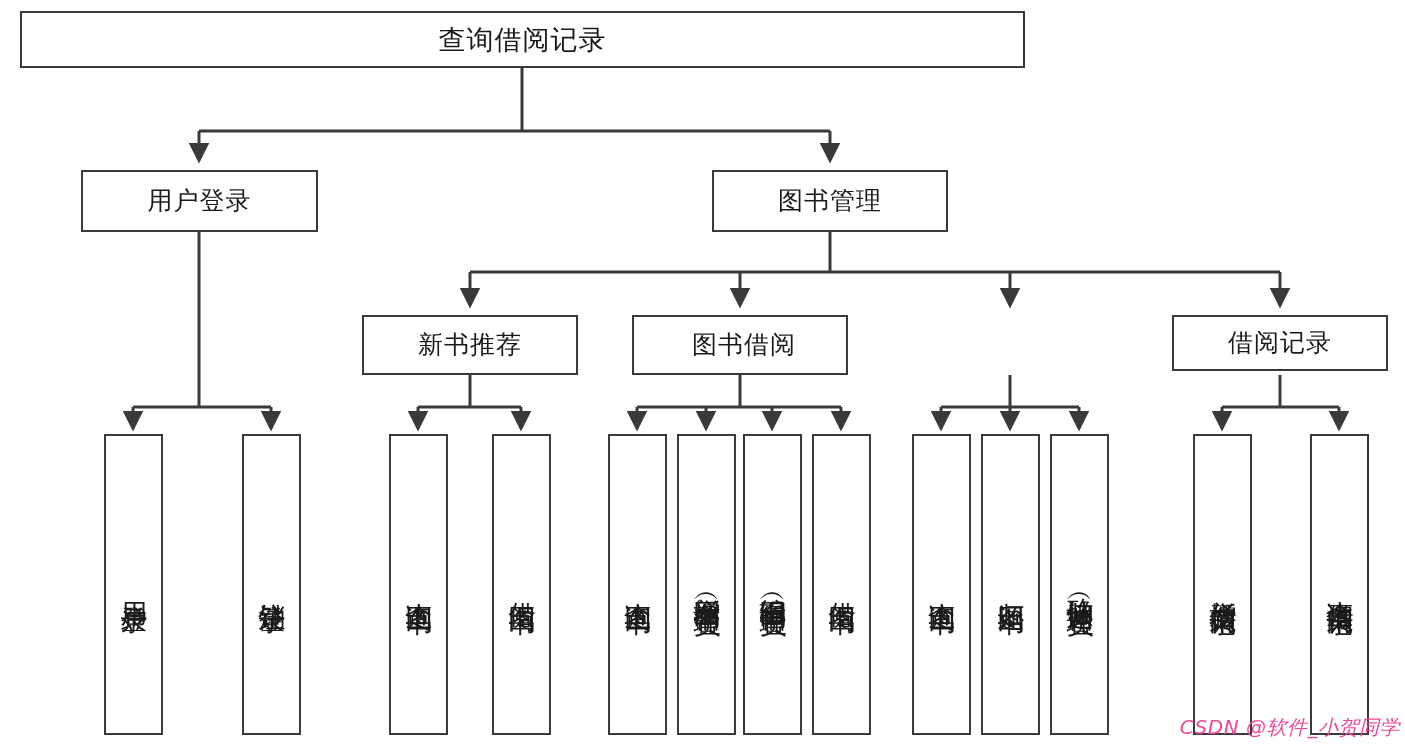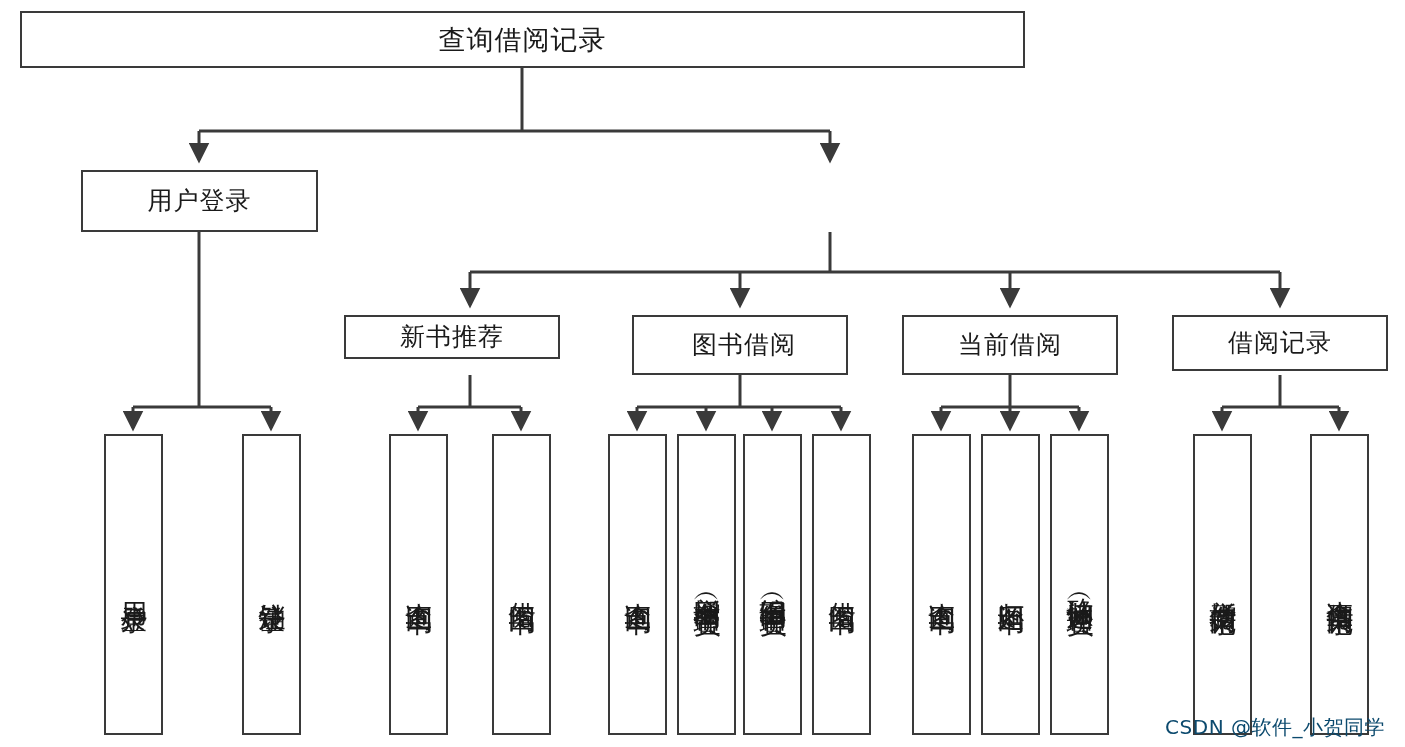"图书管理" div.node { html: none -> <div> <span>图书管理</span> </div> }
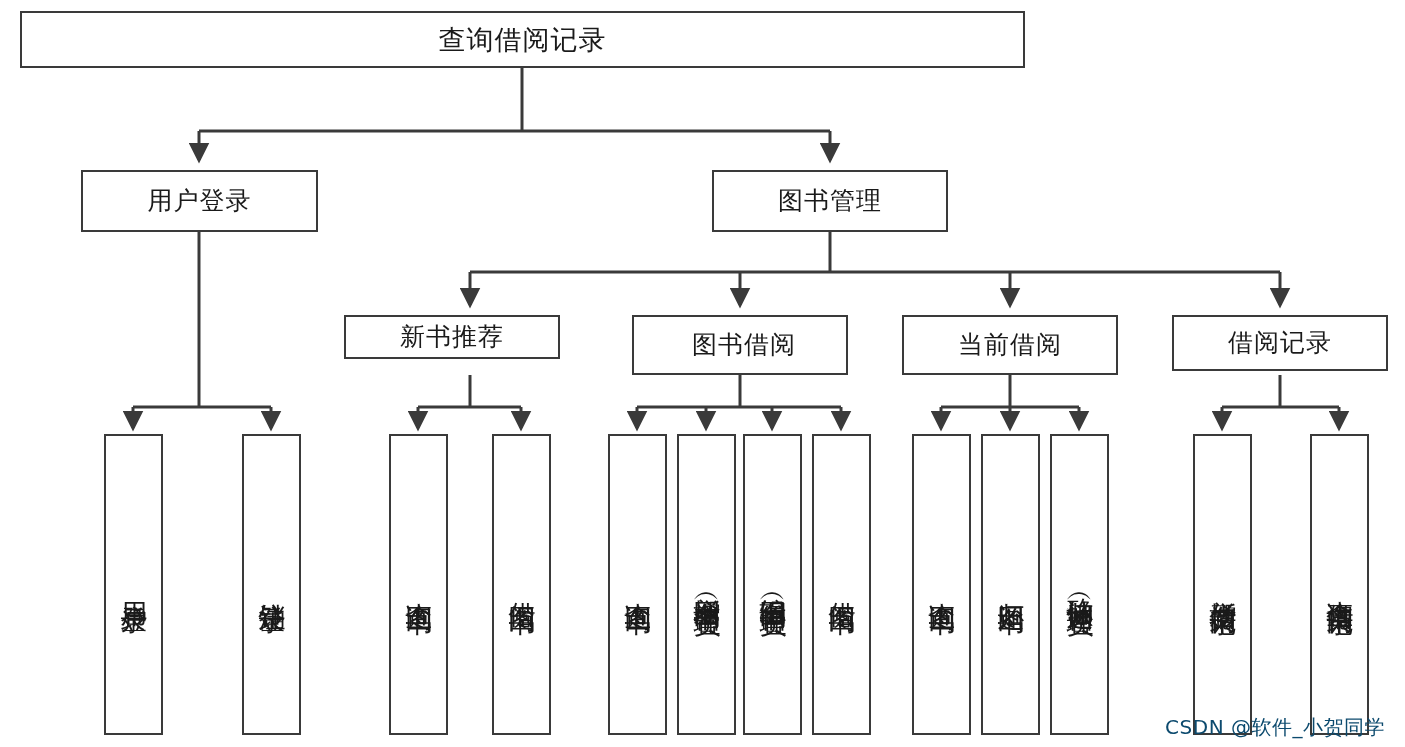"新书推荐" div.node { height: 44px -> 60px; left: 344px -> 362px }
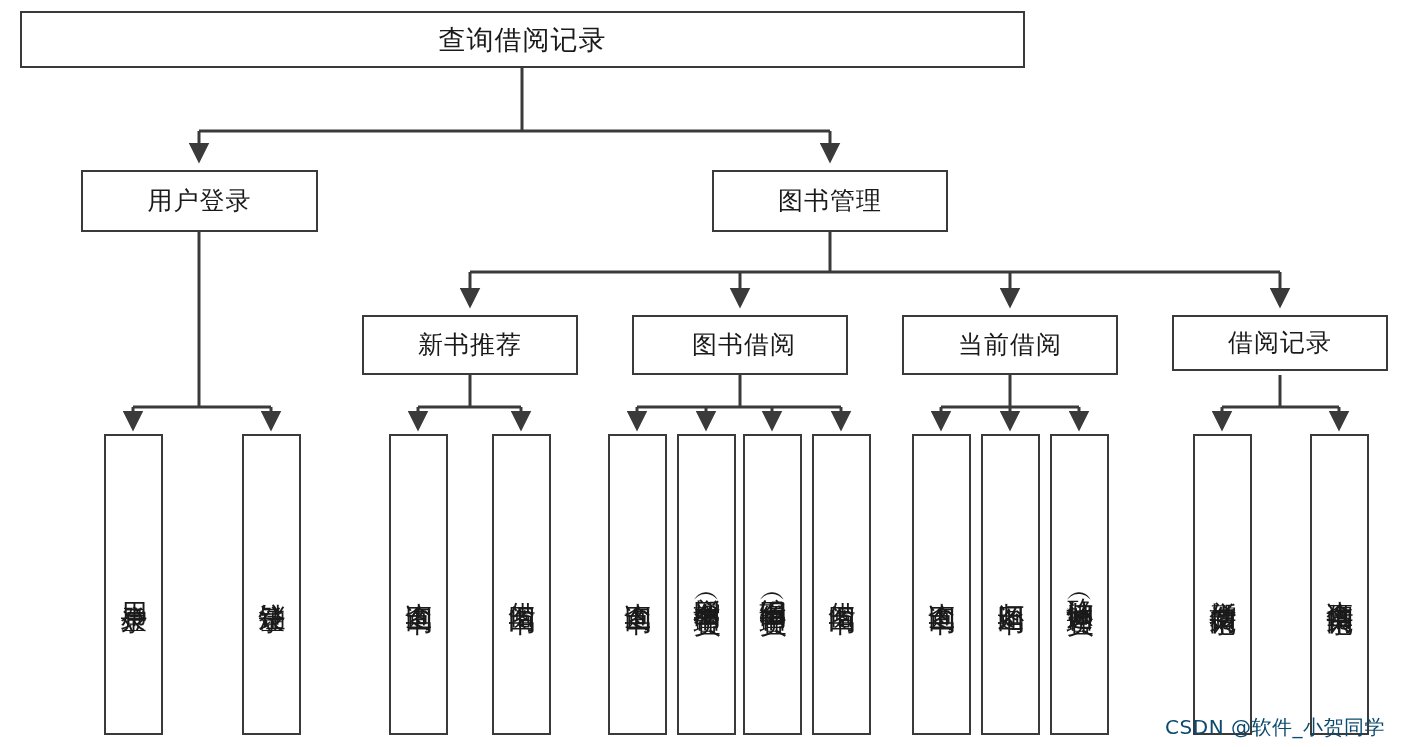"当前借阅" div.node { html: <div> <span>当前借阅</span> </div> -> none }
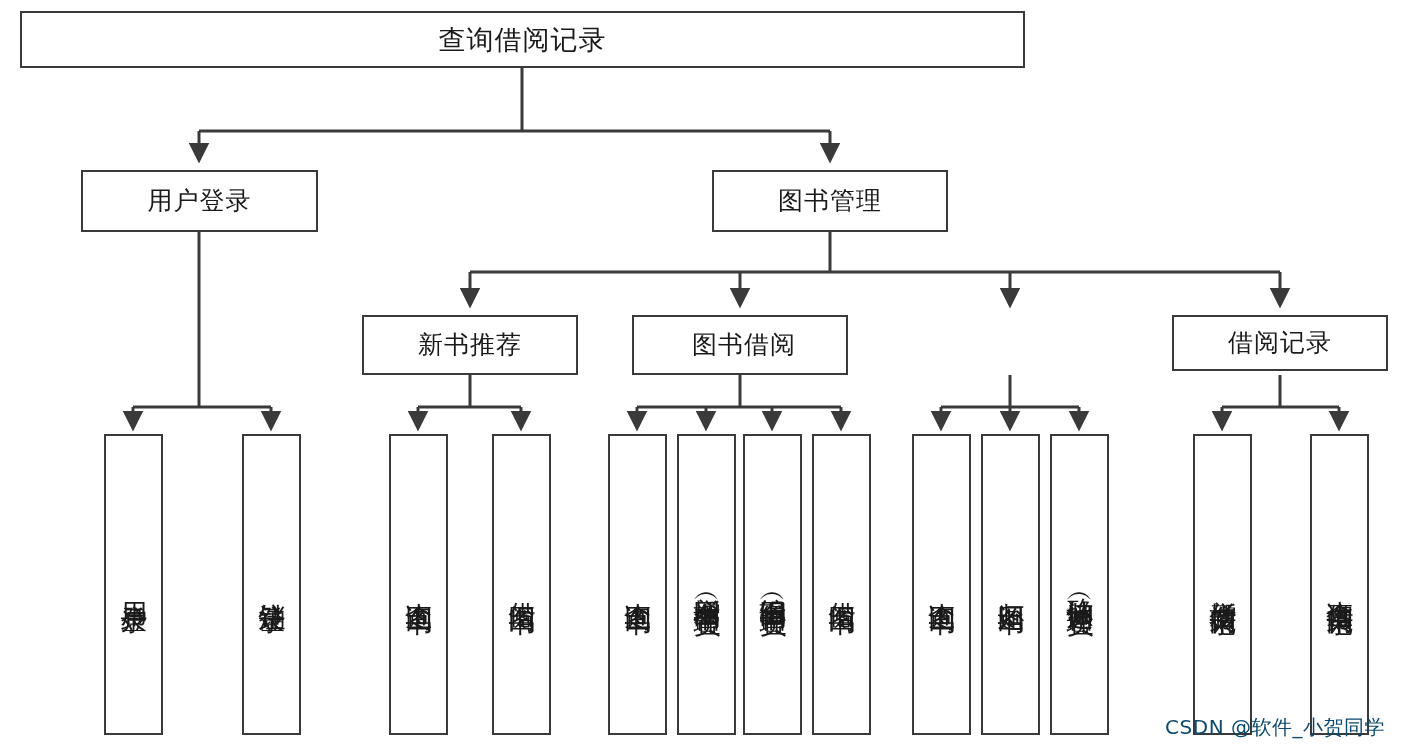"CSDN @软件_小贺同学" .watermark { color: #0c4a6e -> #ec4899; font-style: none -> italic; right: 20px -> 5px }
